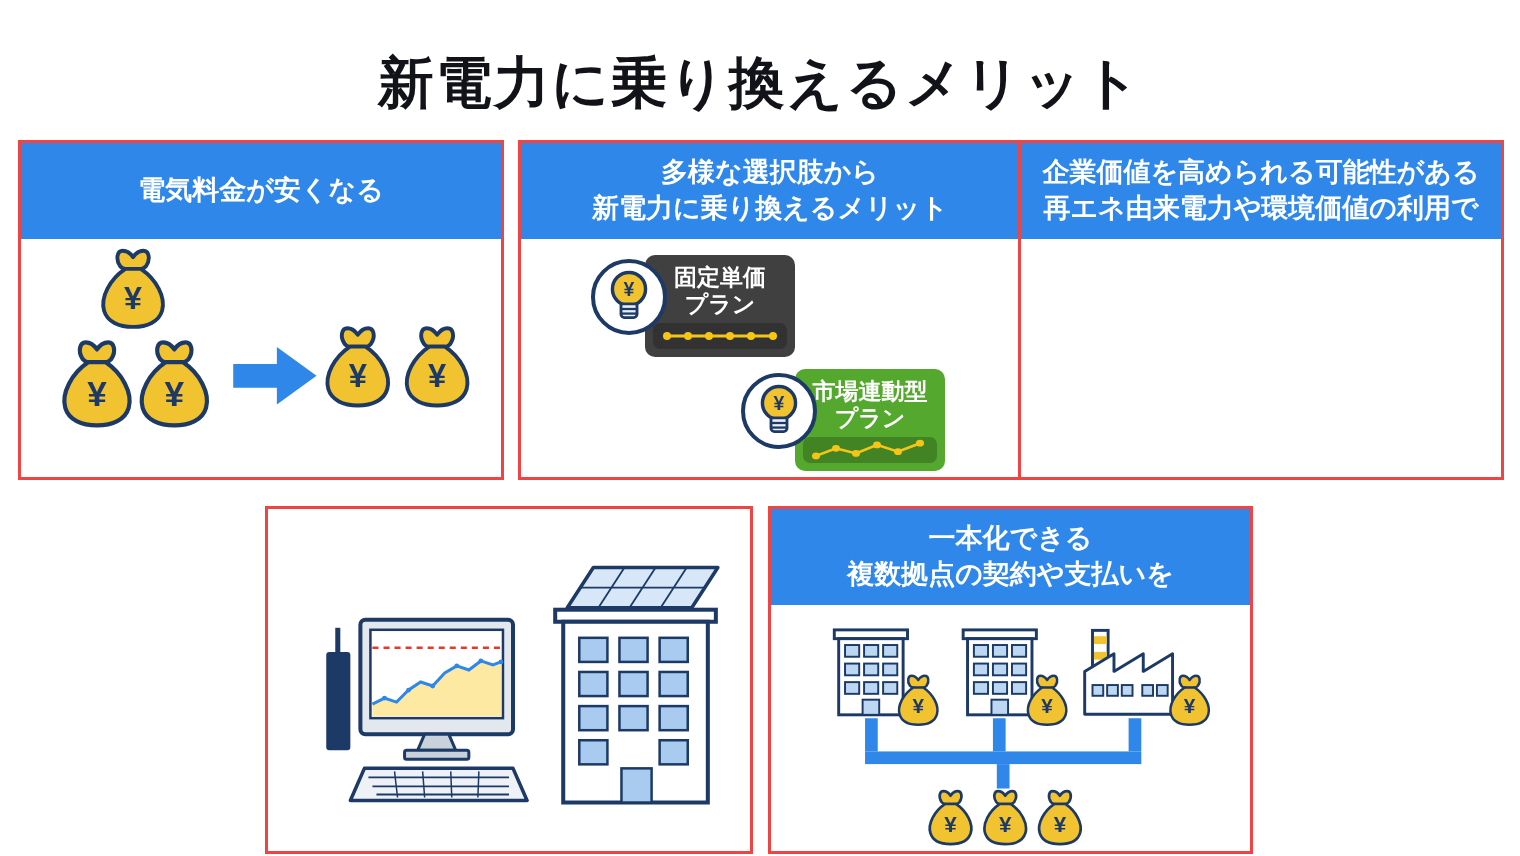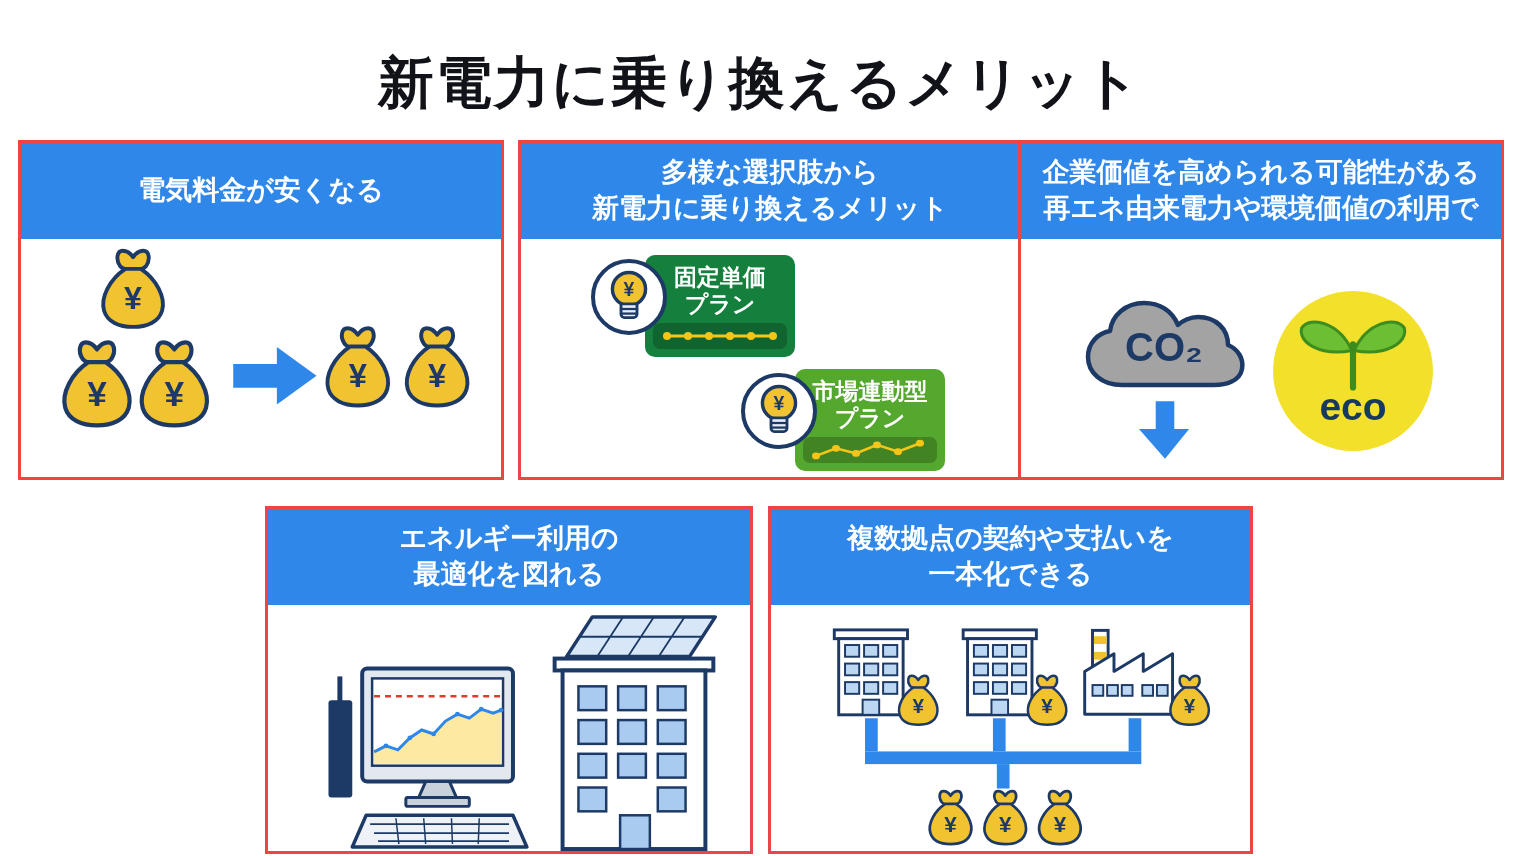"固定単価" .plan-box.red { background: #15803d -> #404040 }
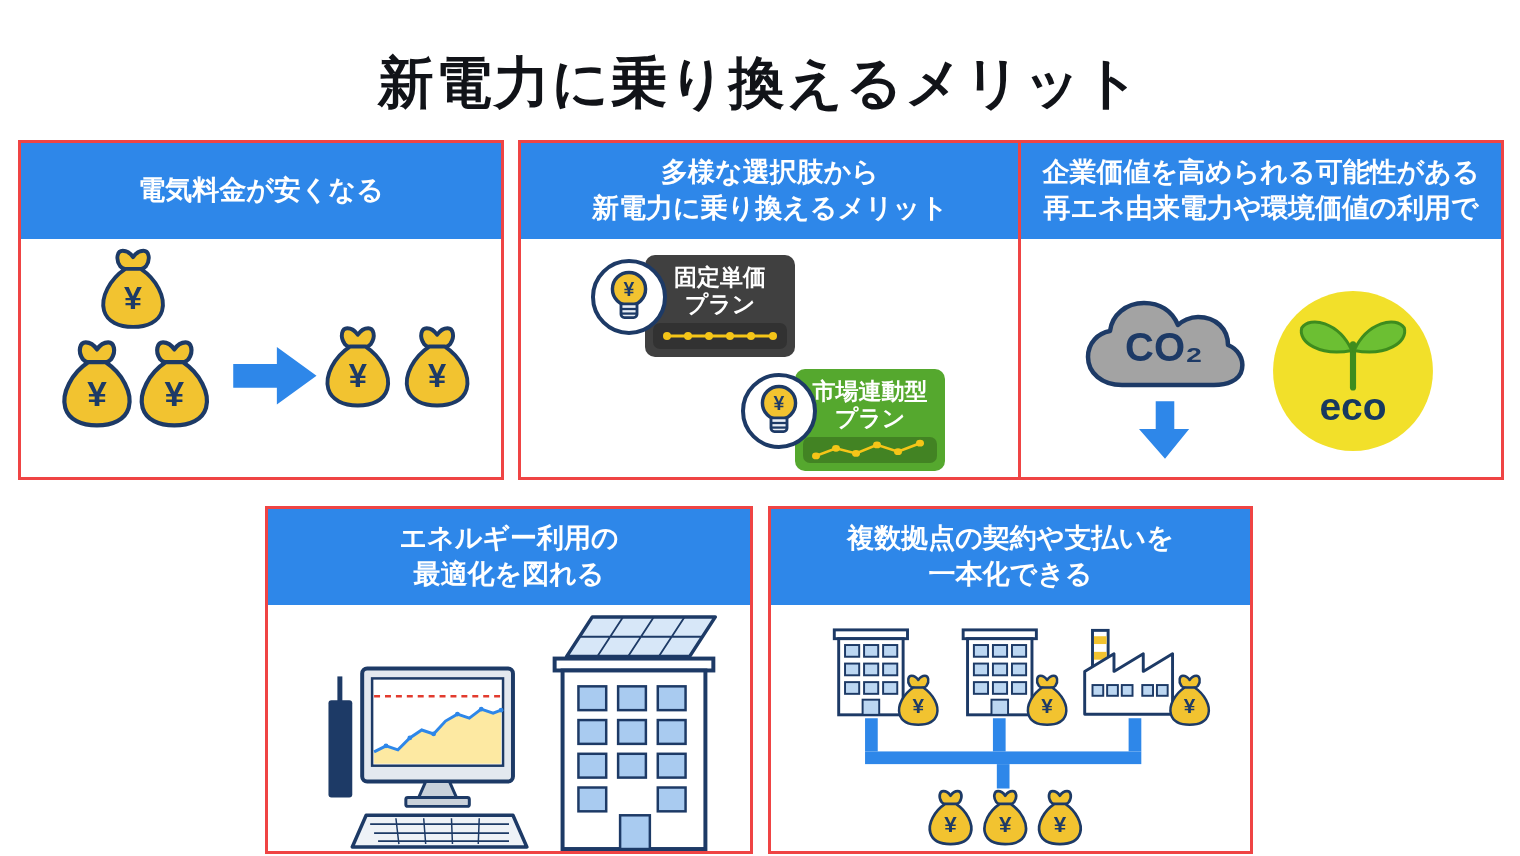"CO₂" div.card-body { html: <div> <svg> <path></path> <text>CO₂</text> </svg> <svg> <path></path> </svg> <svg> <circle></circle> <path></path> <path></path> <path></path> <text>eco</text> </svg> </div> -> none }
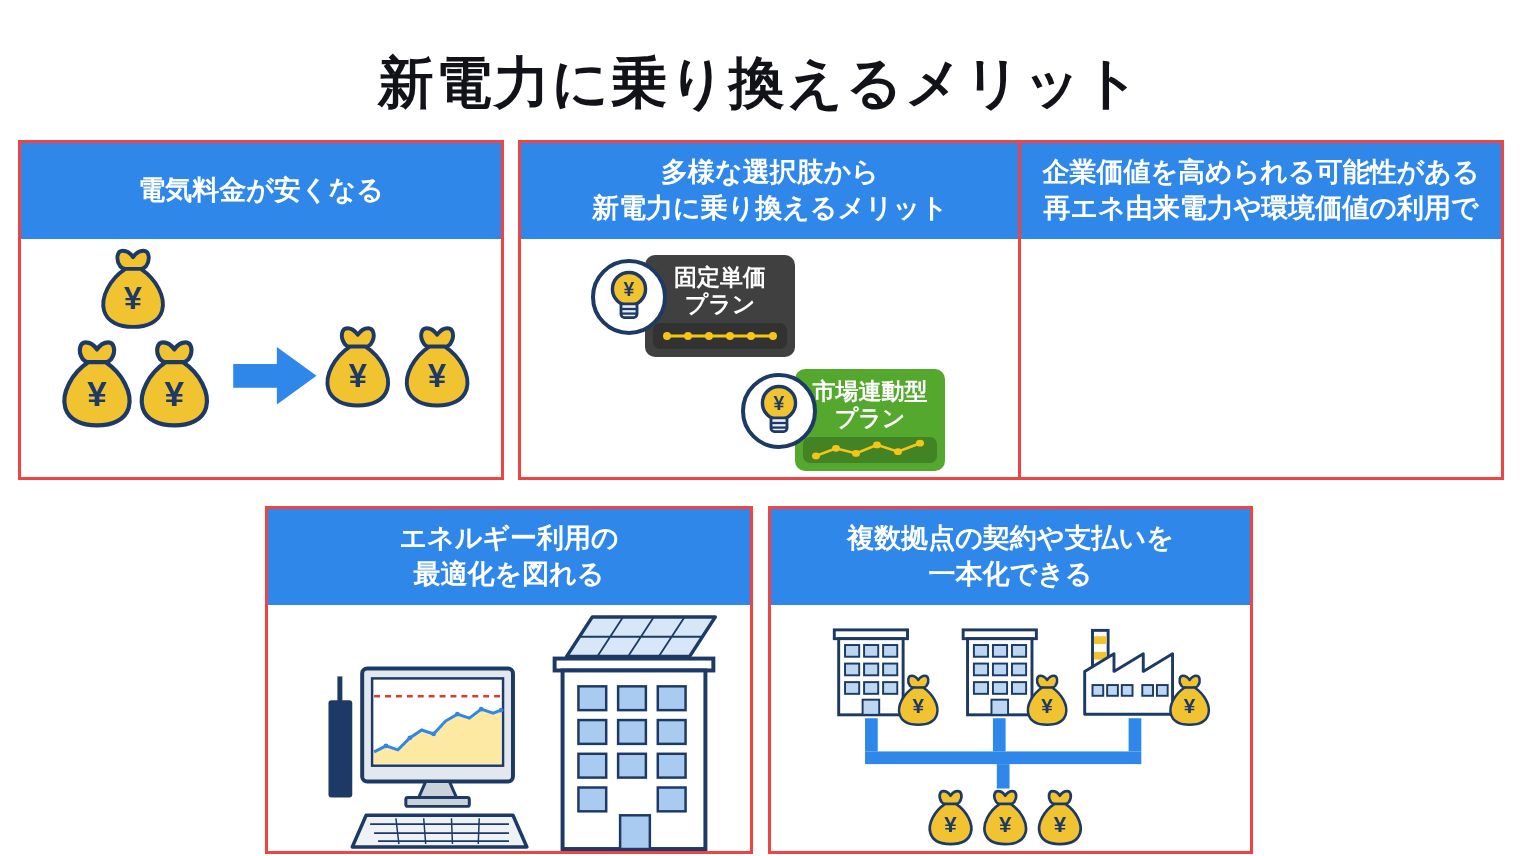"エネルギー利用の" header.card-header { html: <header> <div>エネルギー利用の</div> <div>最適化を図れる</div> </header> -> none }
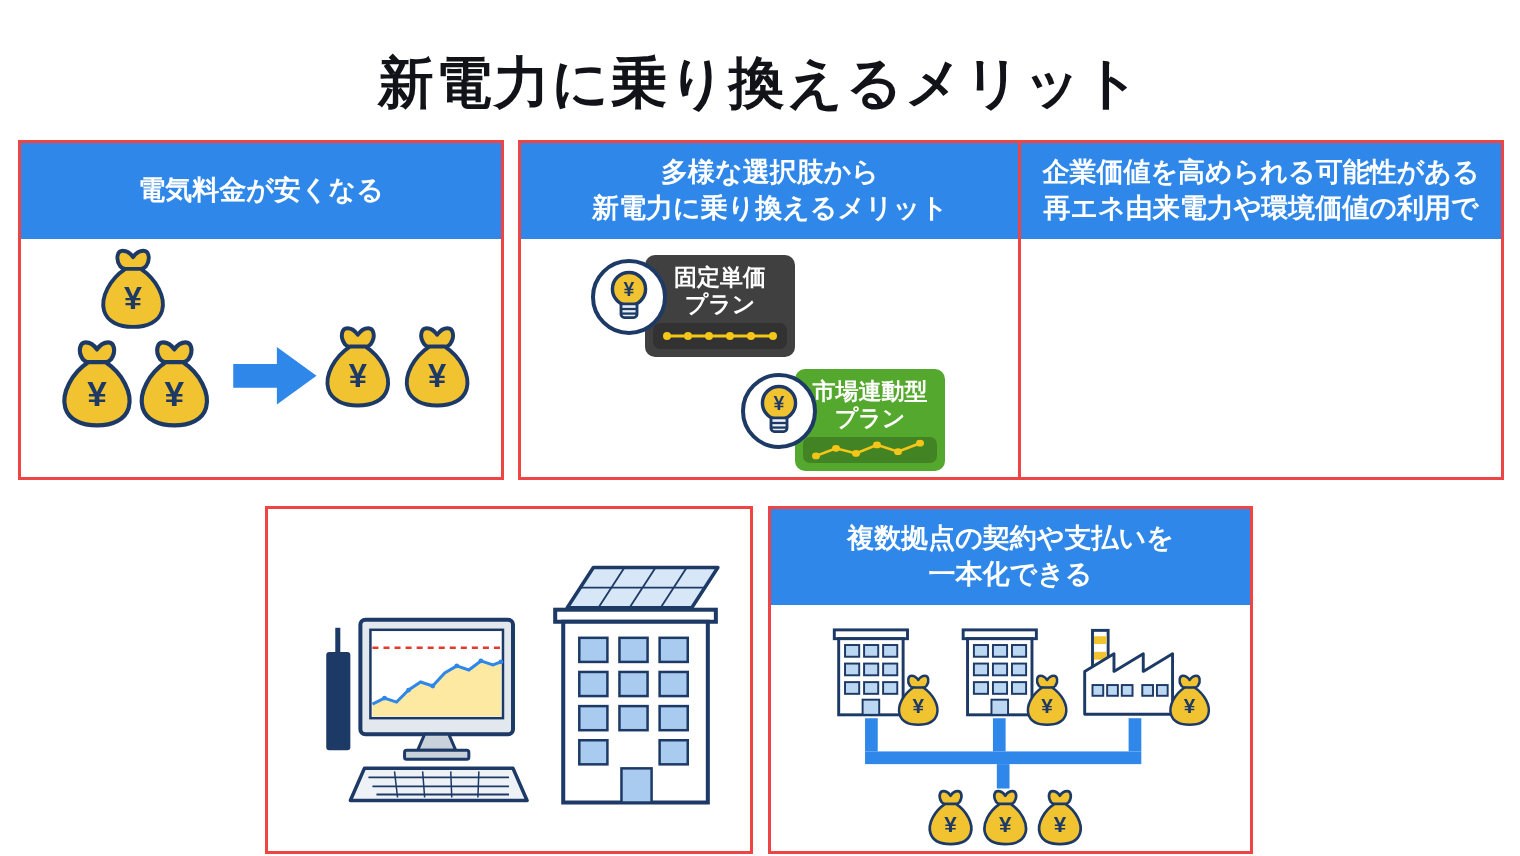"複数拠点の契約や支払いを" div { order: before "一本化できる" -> after "一本化できる" }
